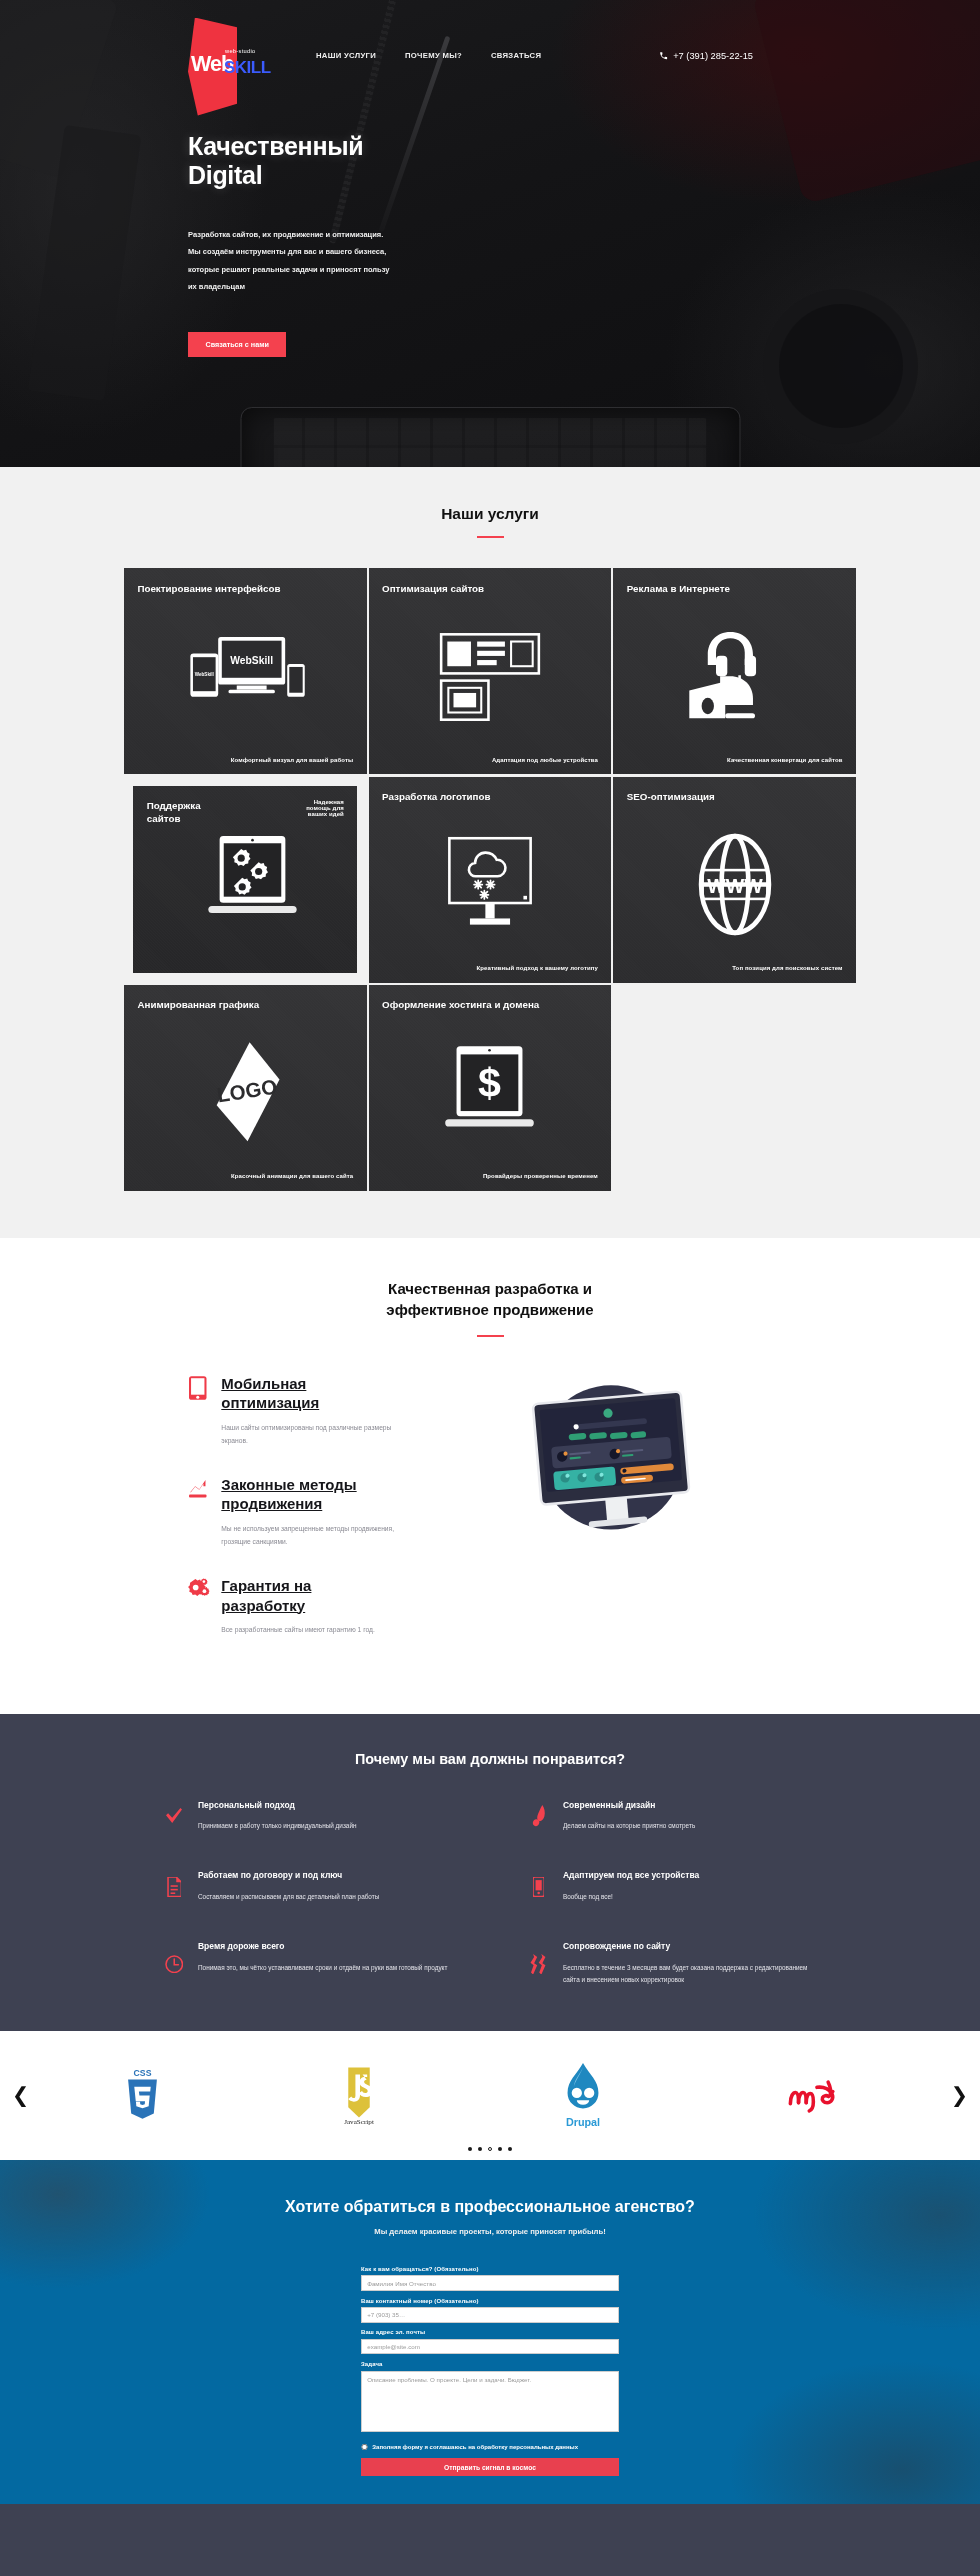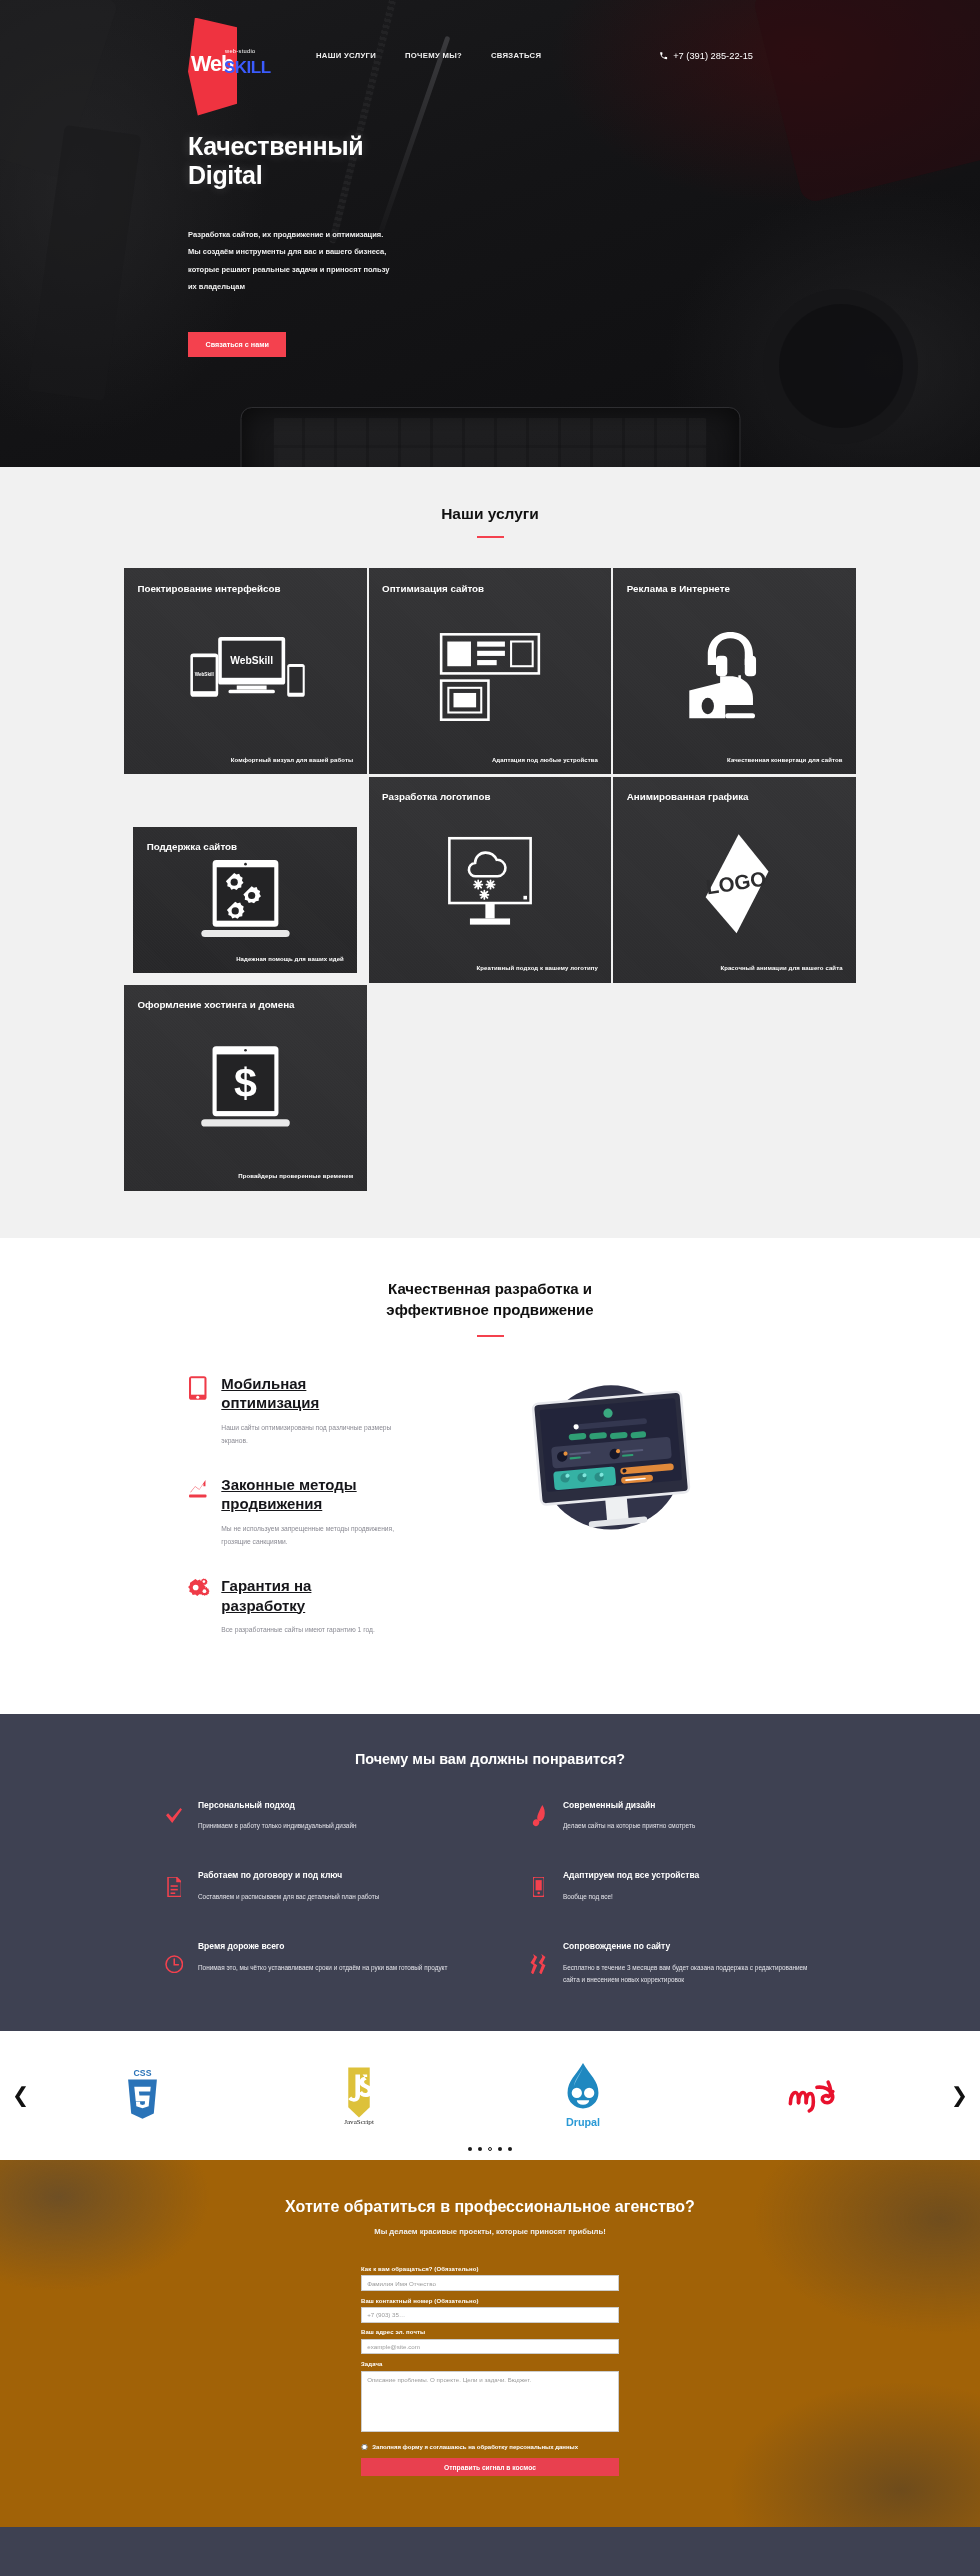"SEO-оптимизация" div.card { html: none -> <div> <div>SEO-оптимизация</div> <div> <svg> <g> <ellipse></ellipse> <ellipse></ellipse> <path></path> </g> <rect></rect> <text>WWW</text> </svg> </div> <div>Топ позиция для поисковых систем</div> </div> }
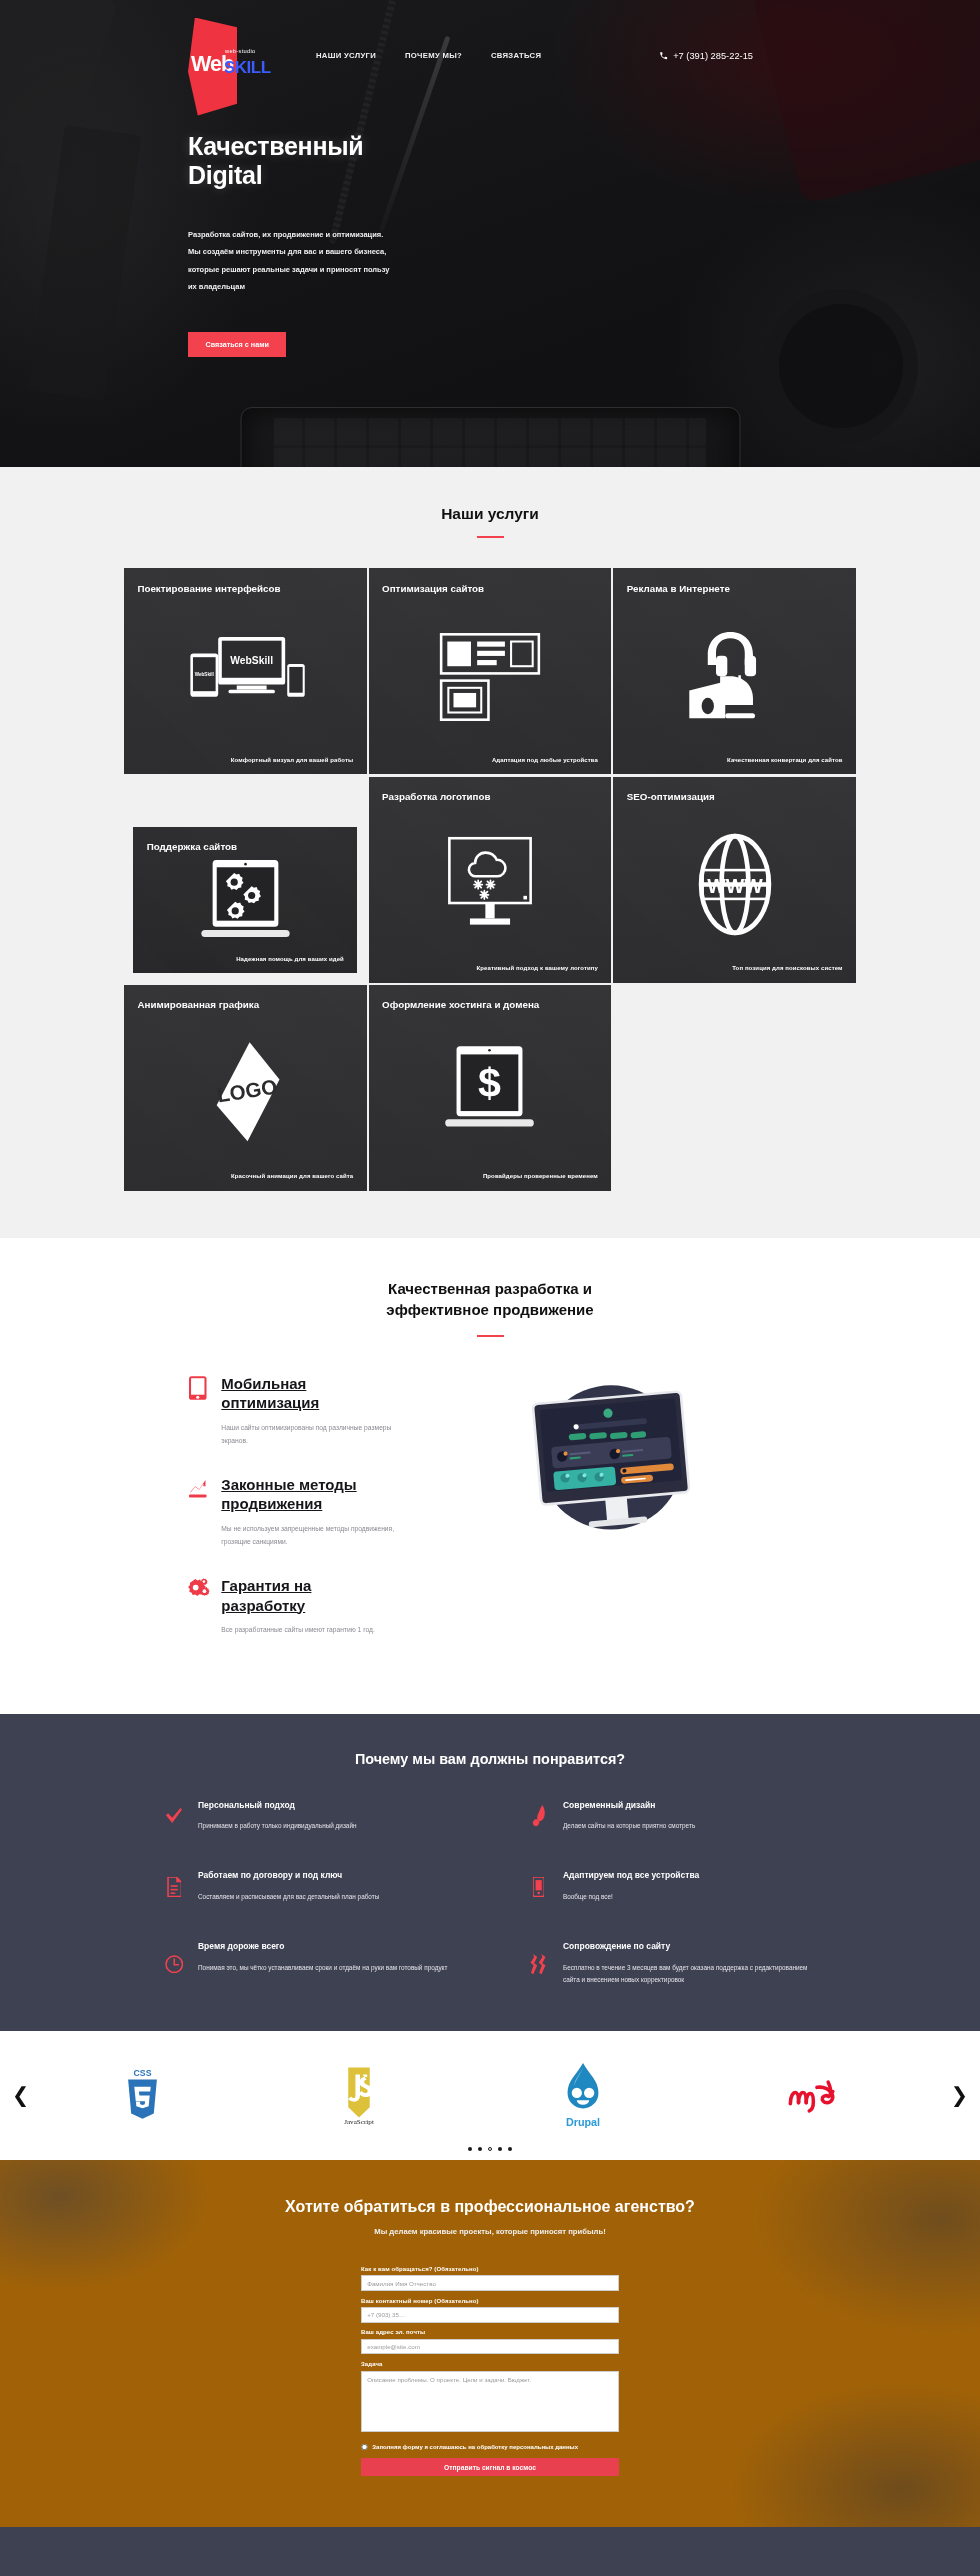"Поддержка сайтов" .card.featured .inner { flex-direction: column -> none; margin-top: 41px -> none }
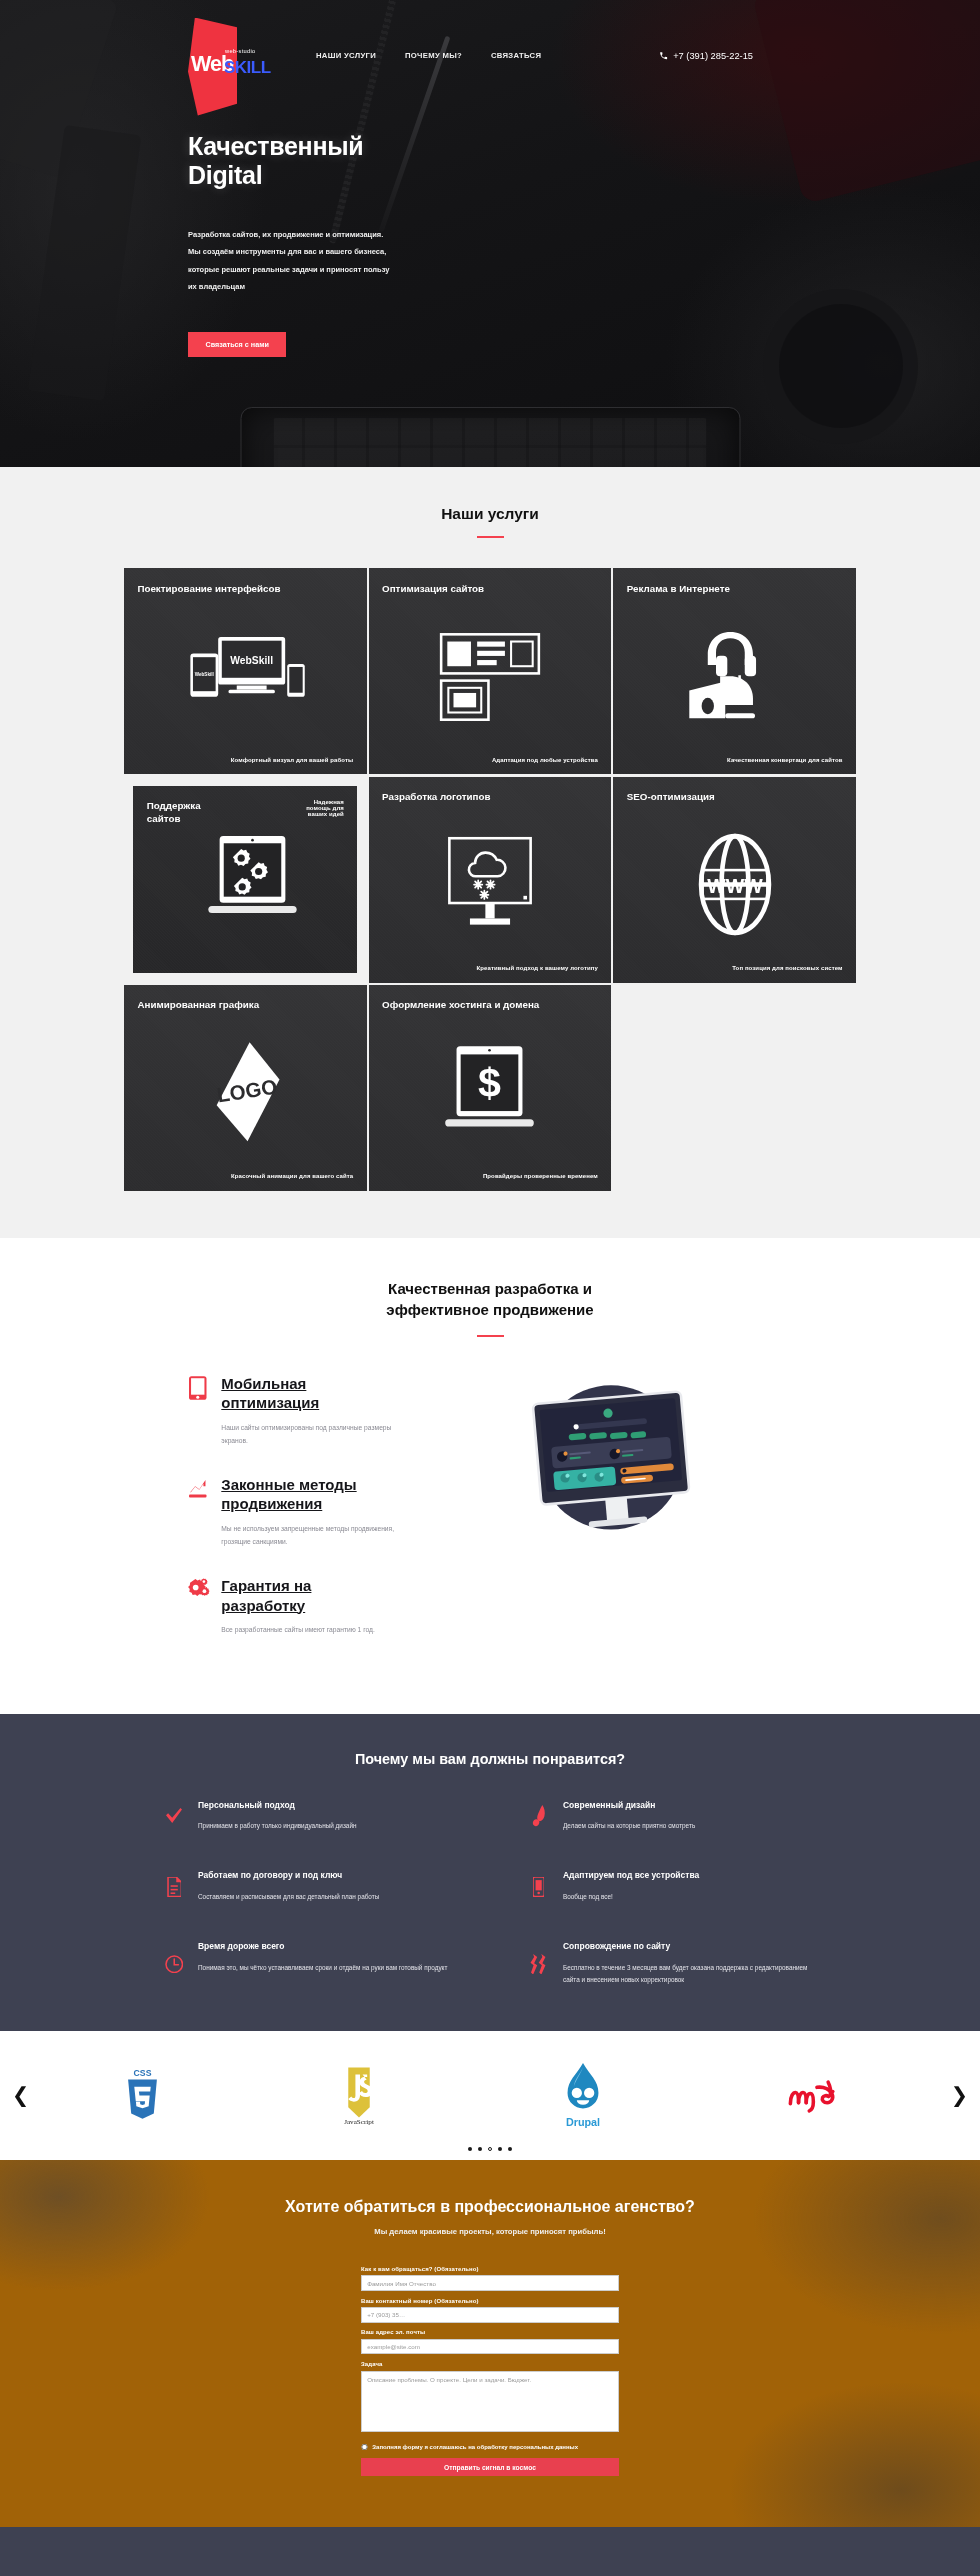"Хотите обратиться в профессиональное" .contact { background: #a16207 -> #0369a1; padding: 38px 0 51px -> 38px 0 28px }
